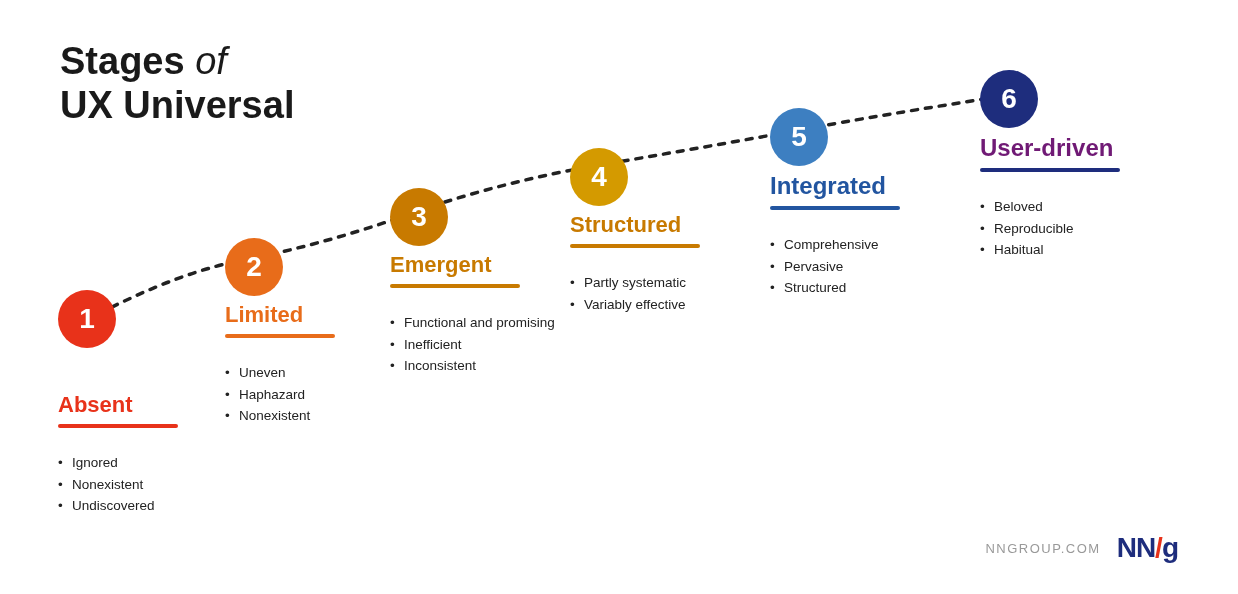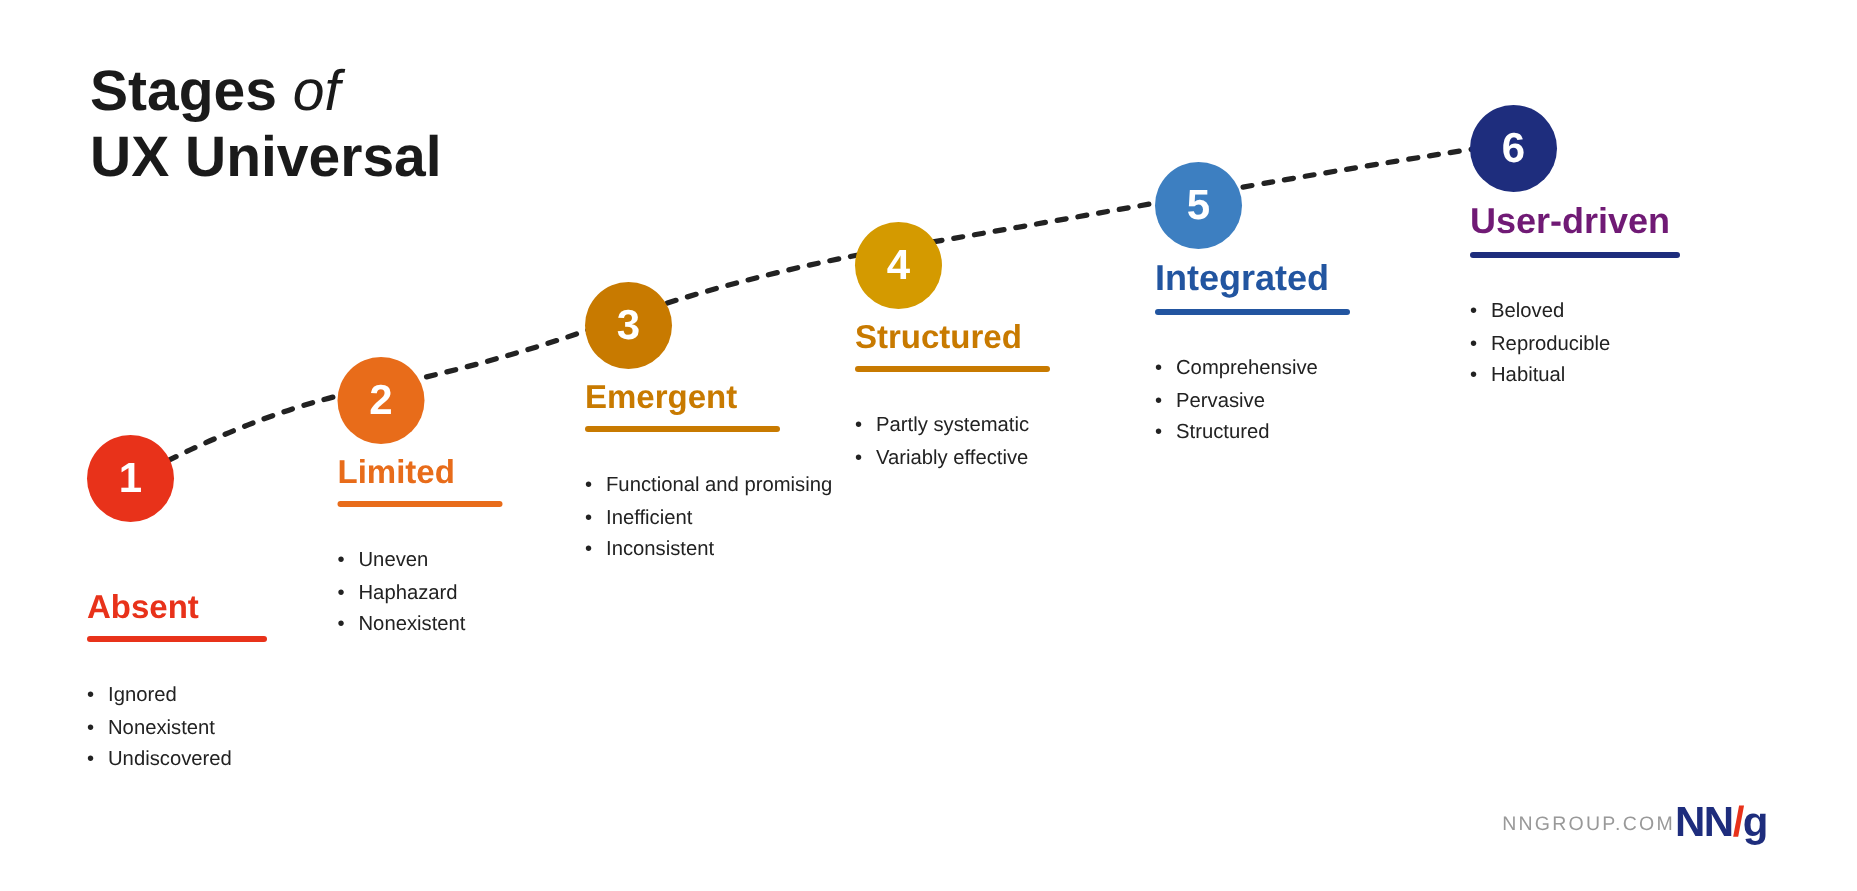"NNGROUP.COM" .nngroup-logo { gap: 0 -> 16px }
